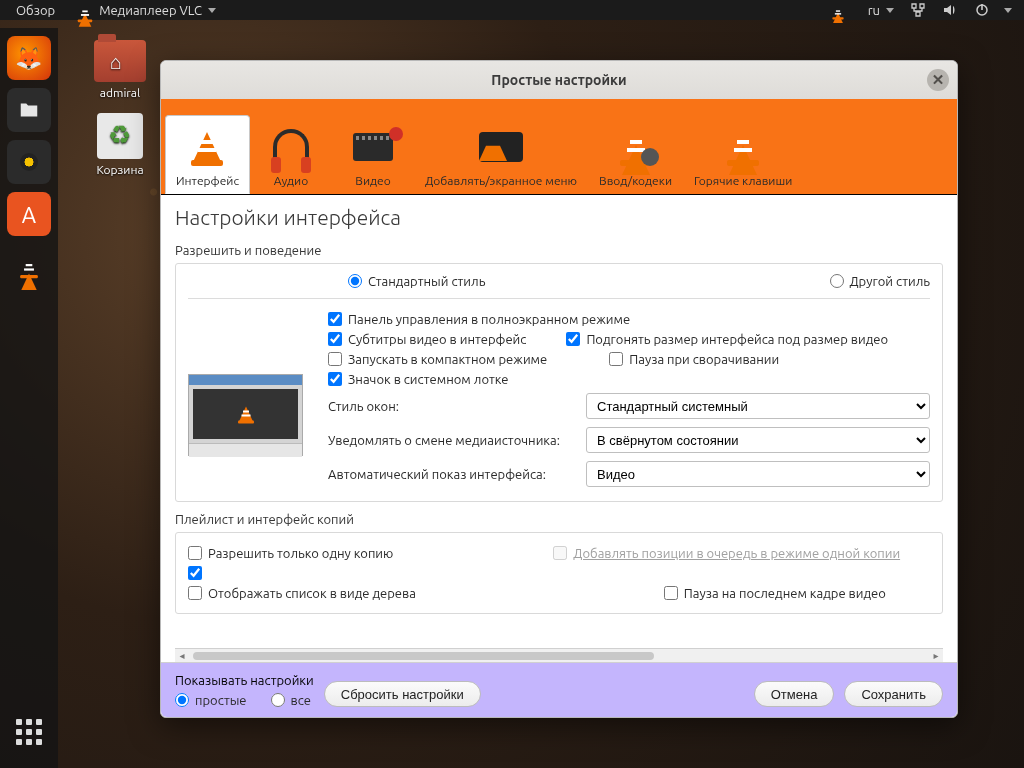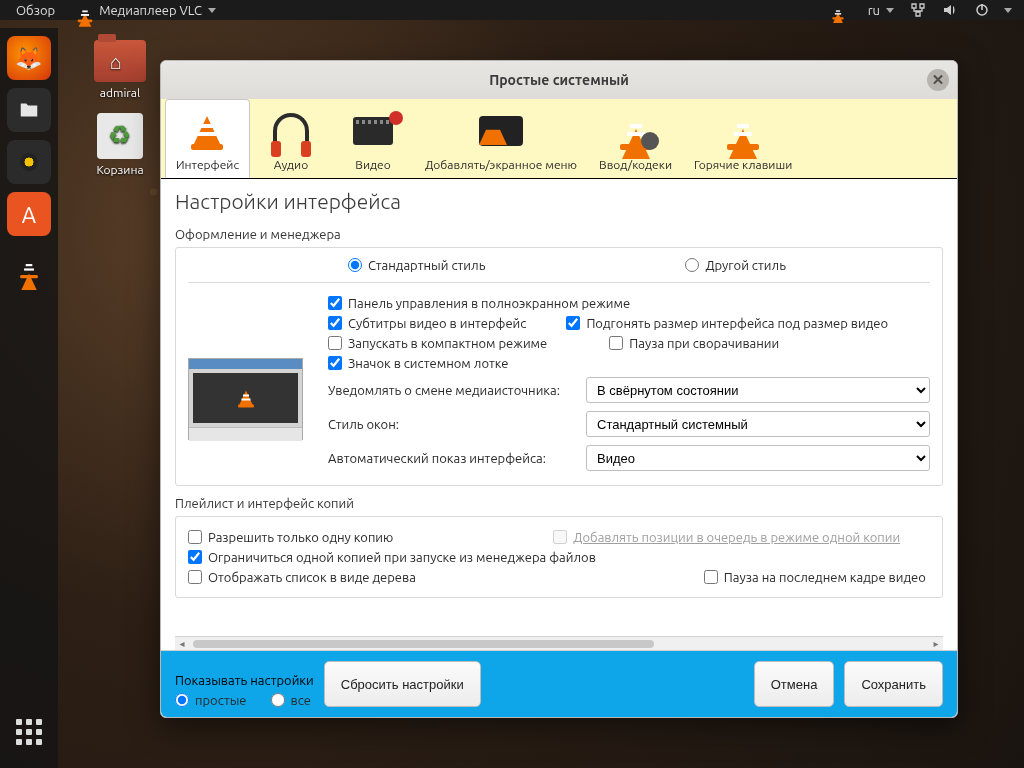"Простые системный" span { text: системный -> настройки }
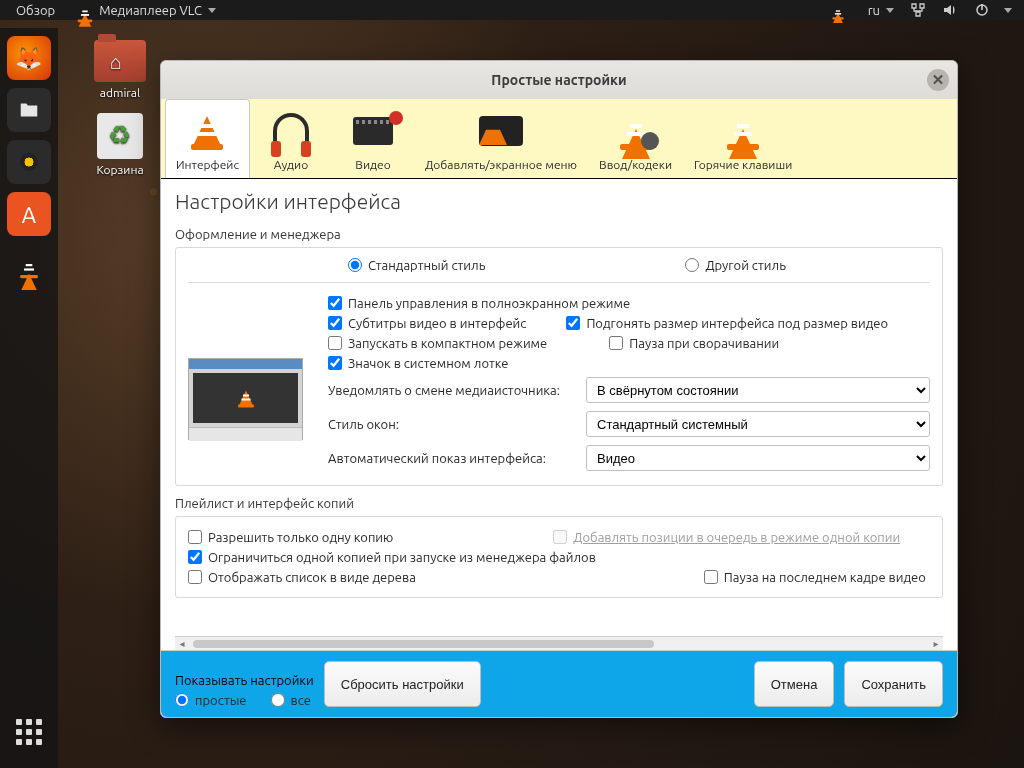"Интерфейс" .tabstrip { background: #fef9c3 -> #f97316; padding: 0 4px 0 4px -> 16px 4px 0 4px }
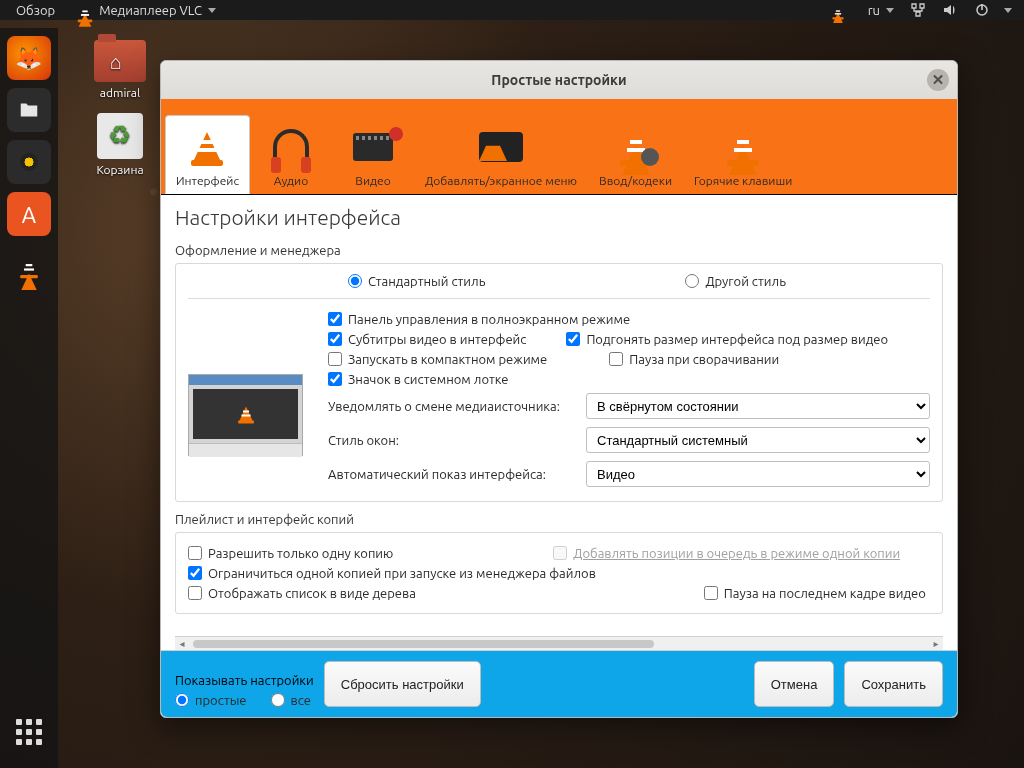"Оформление и менеджера" div.group-label { text: Оформление и менеджера -> Разрешить и поведение }
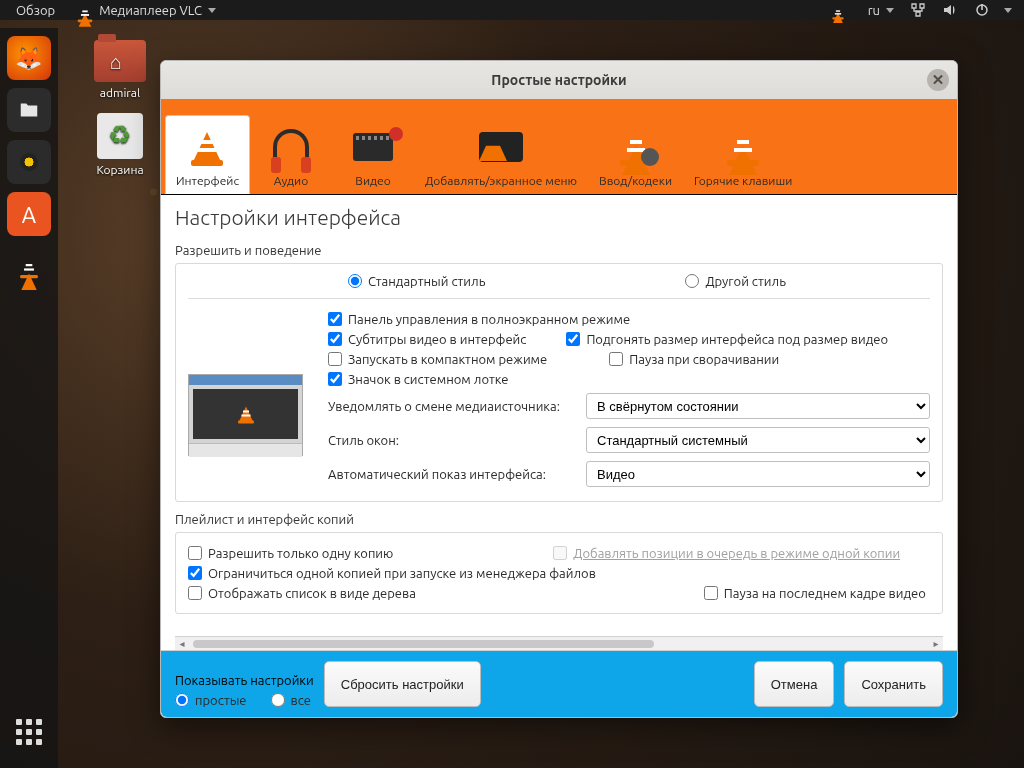"Стандартный стиль" .radio-row { justify-content: none -> space-between }
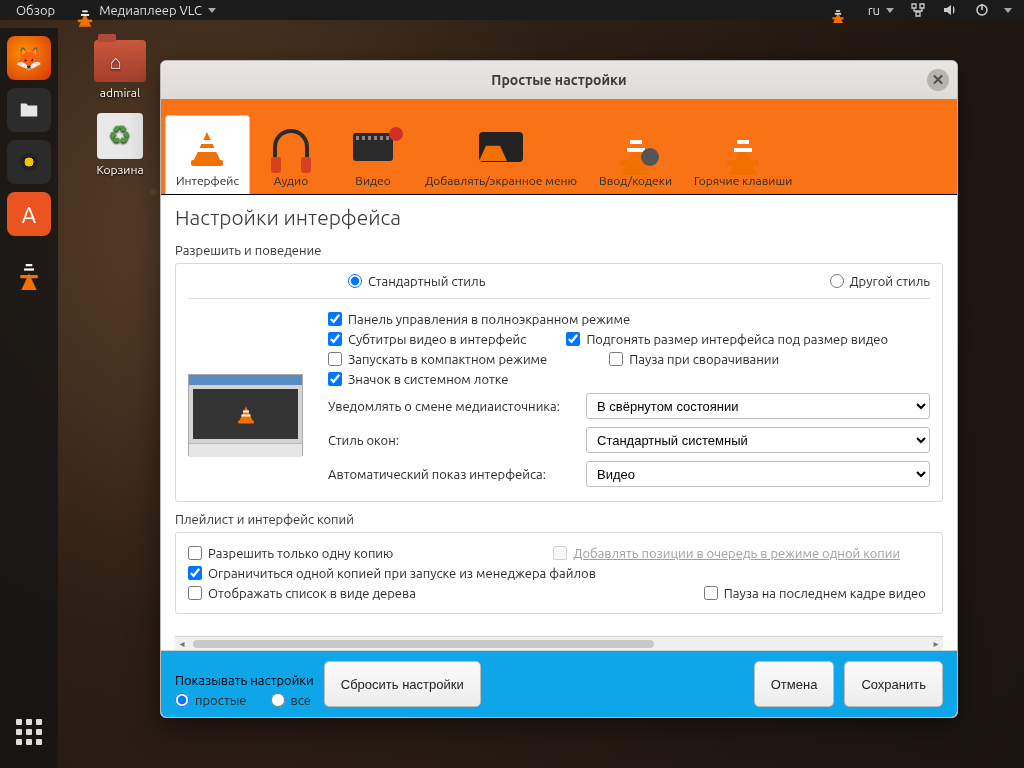"Уведомлять о смене медиаисточника:" div.form-row { order: before "Стиль окон:" -> after "Стиль окон:" }
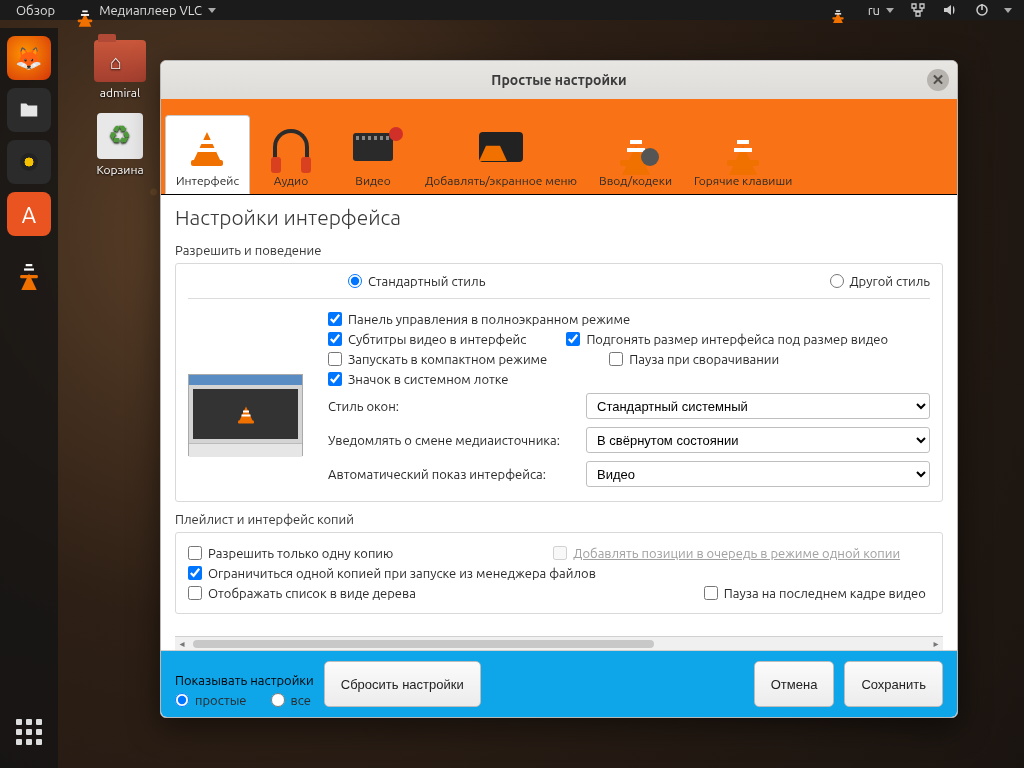"Ограничиться одной копией при запуске" span { html: <span>Ограничиться одной копией при запуске из менеджера файлов</span> -> none }
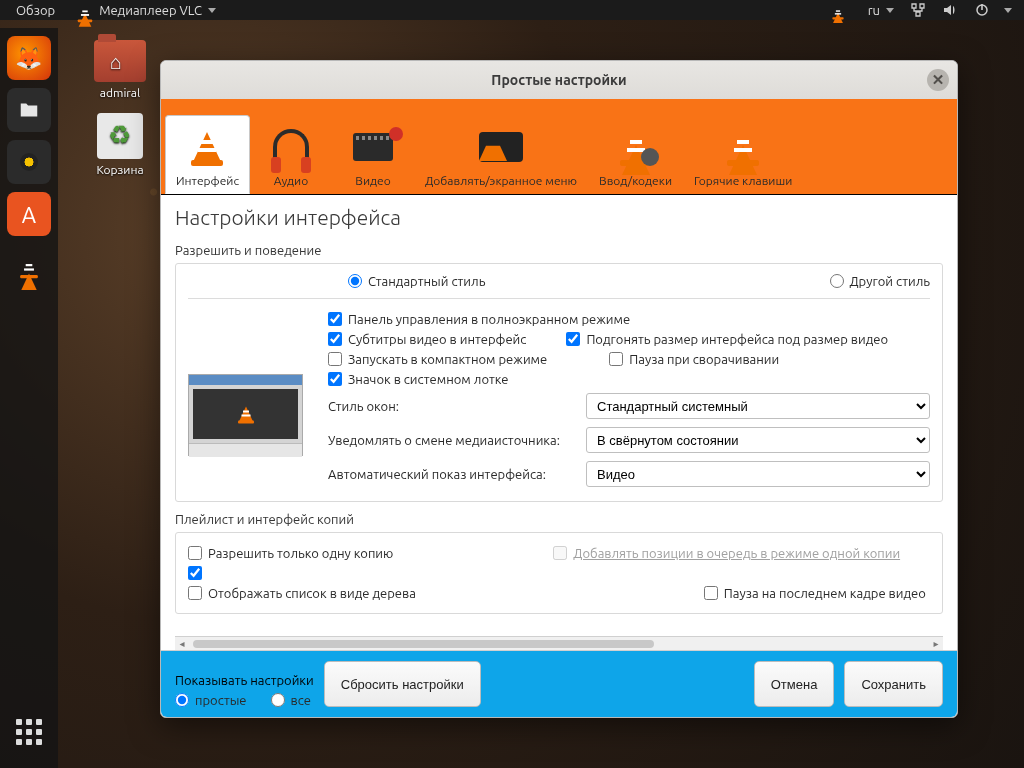"Отображать список в виде дерева" div { gap: 40px -> none }
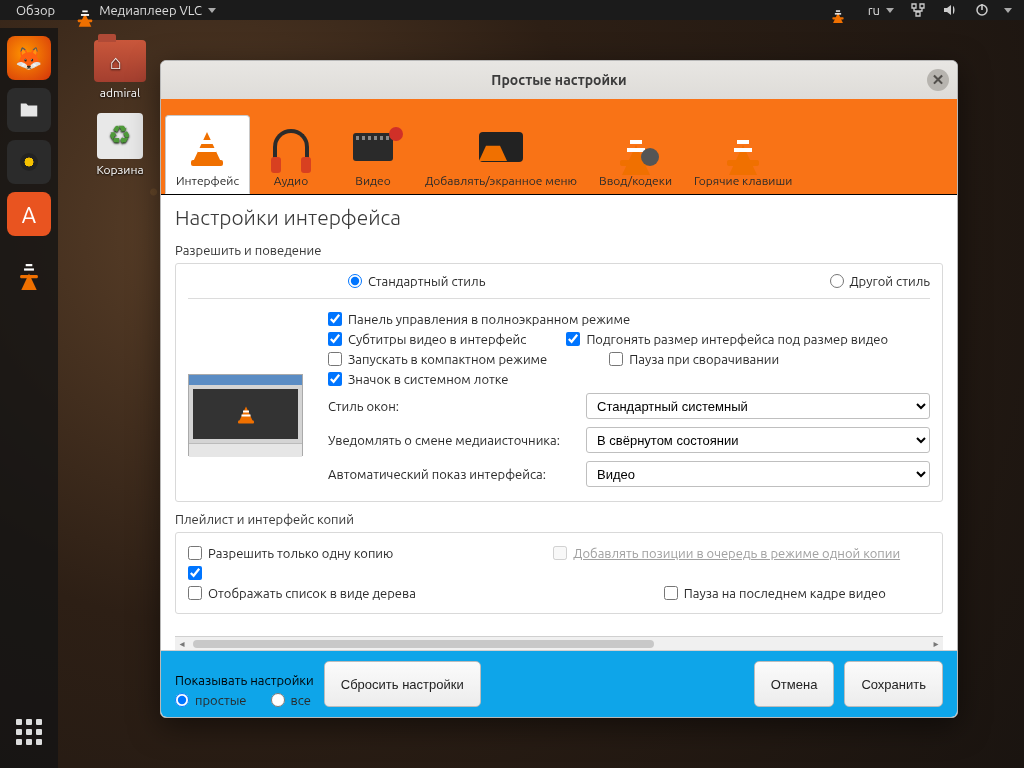"Показывать настройки" .dialog-footer { background: #0ea5e9 -> #c4b5fd }
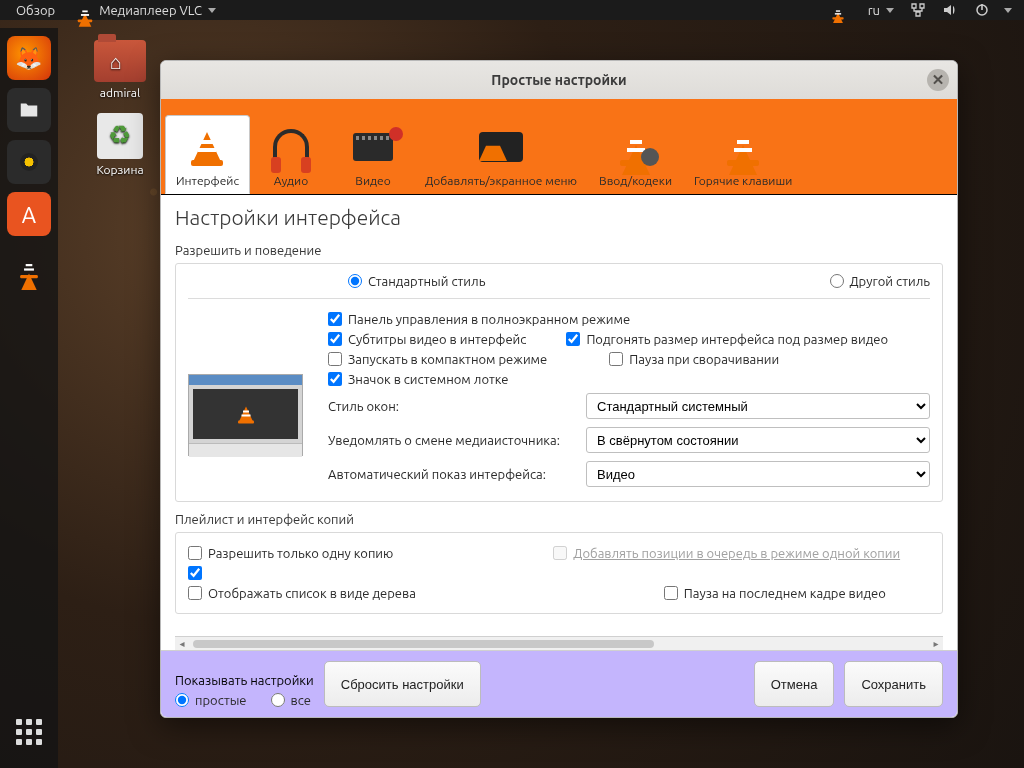"Сбросить настройки" .btn { border-radius: 5px -> 14px; height: 46px -> 26px }
